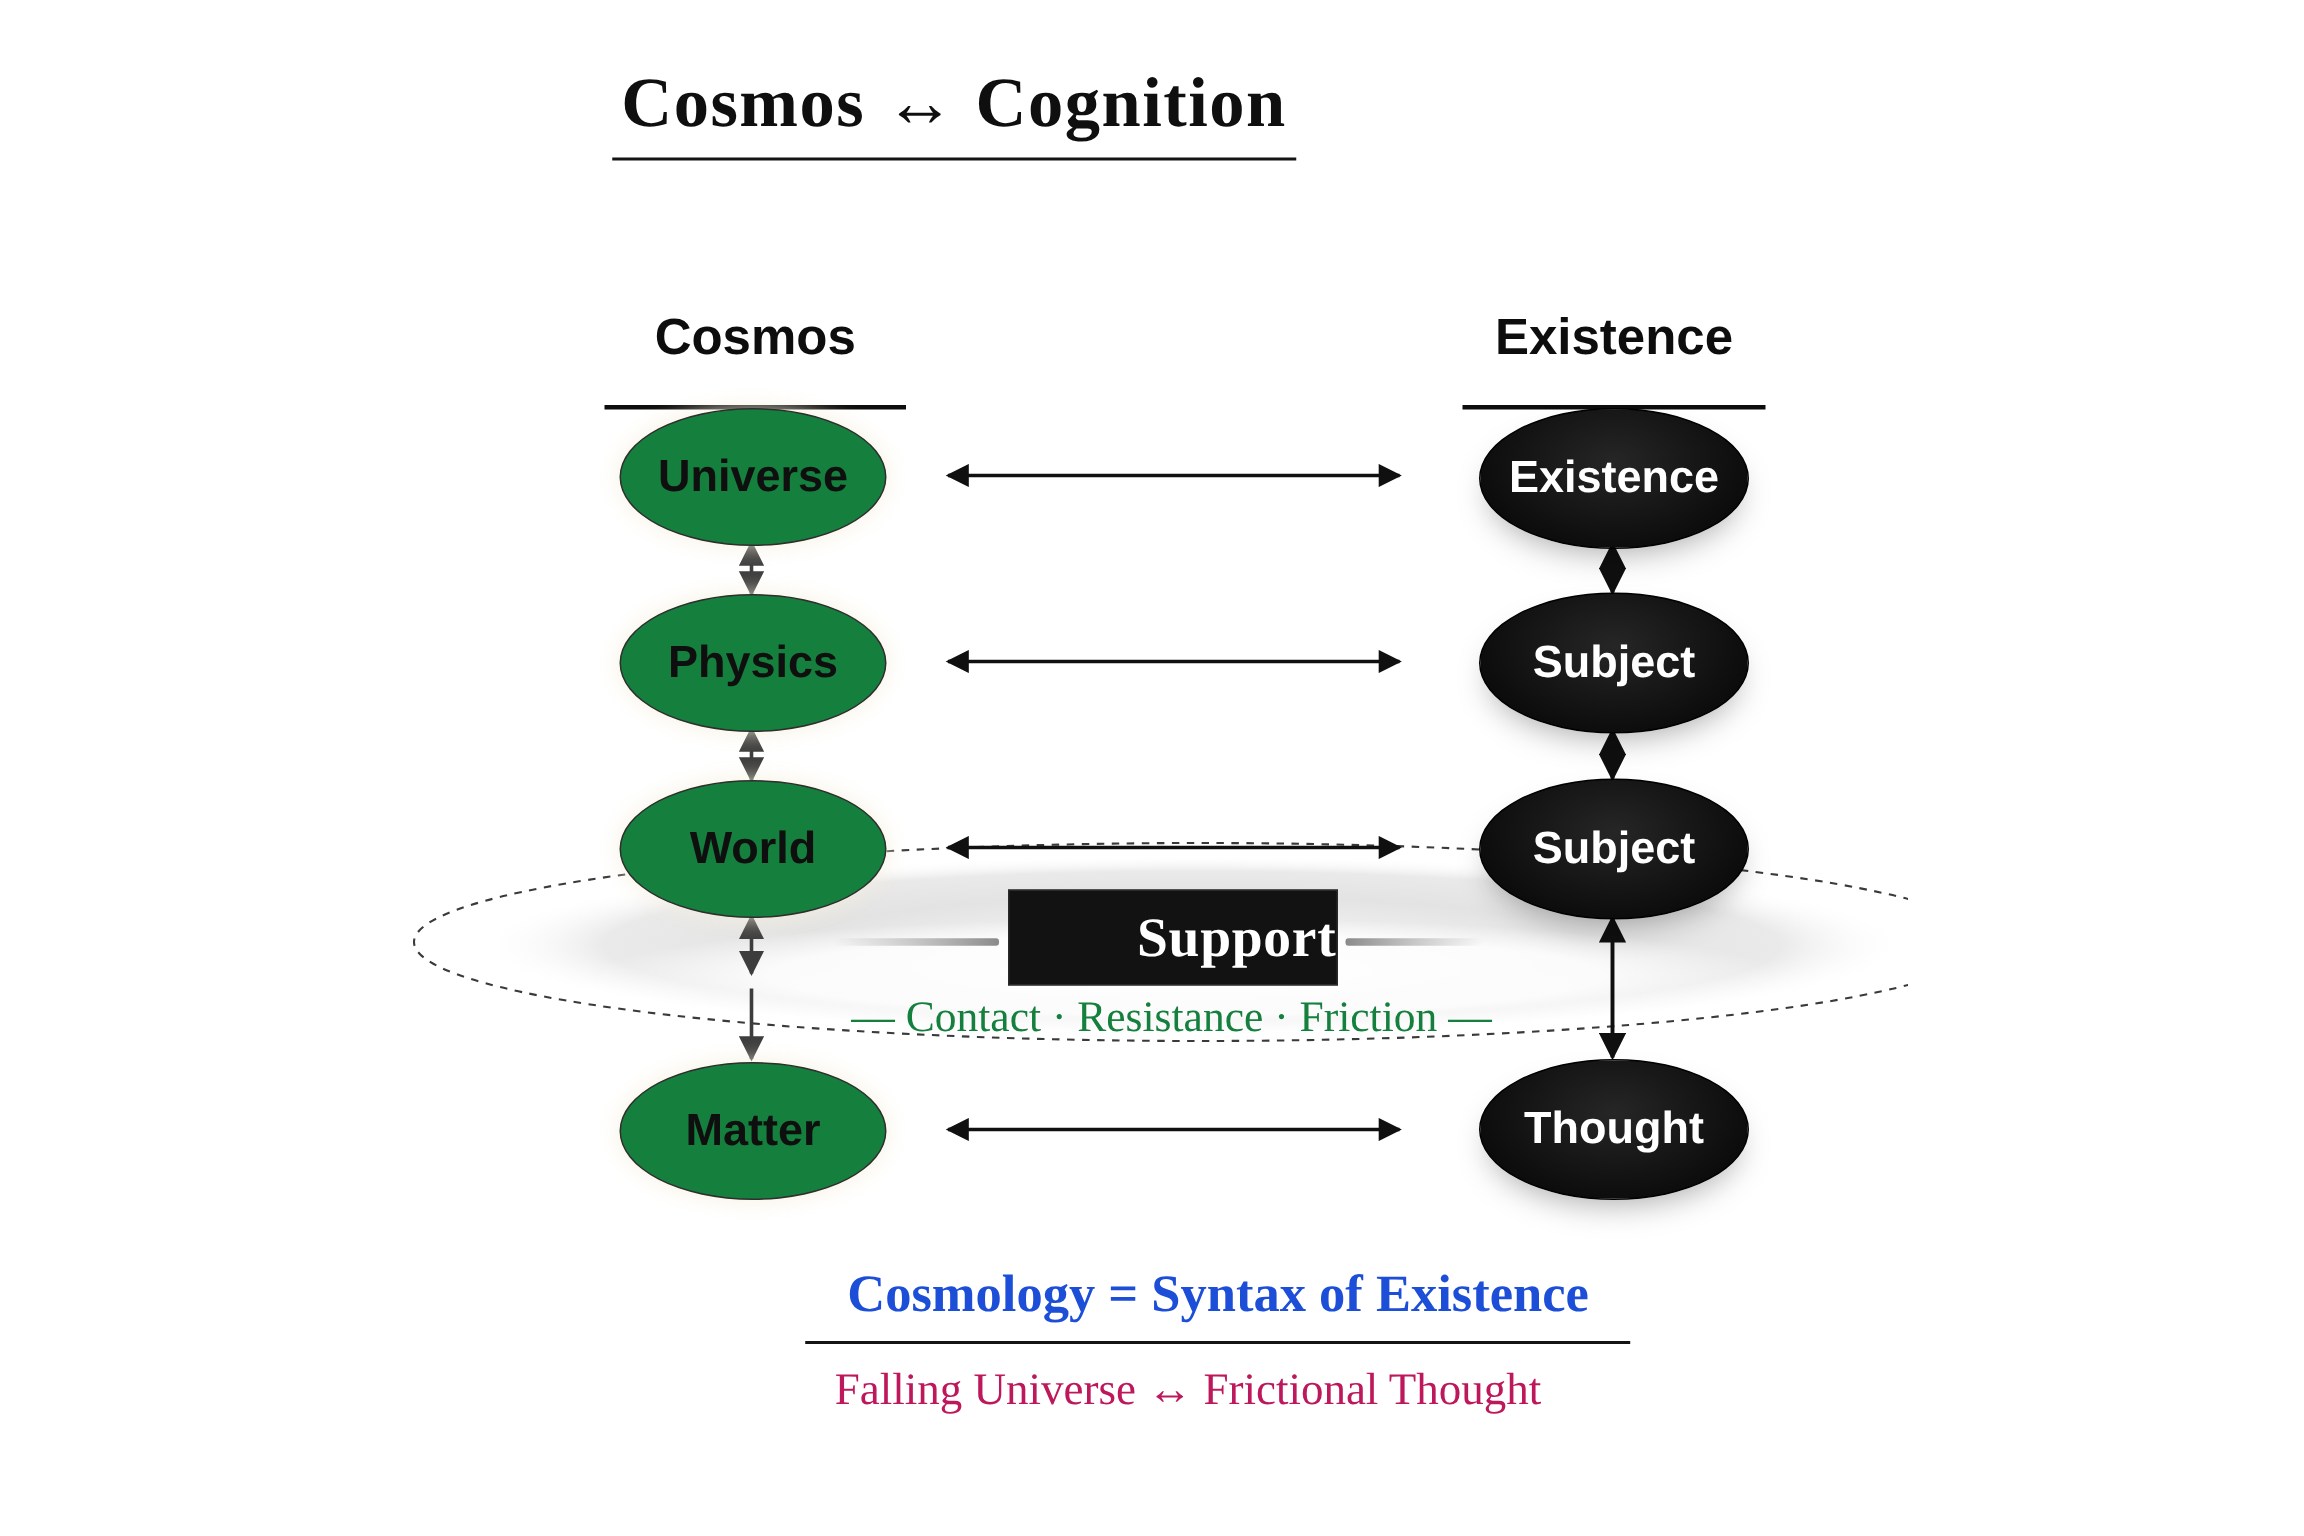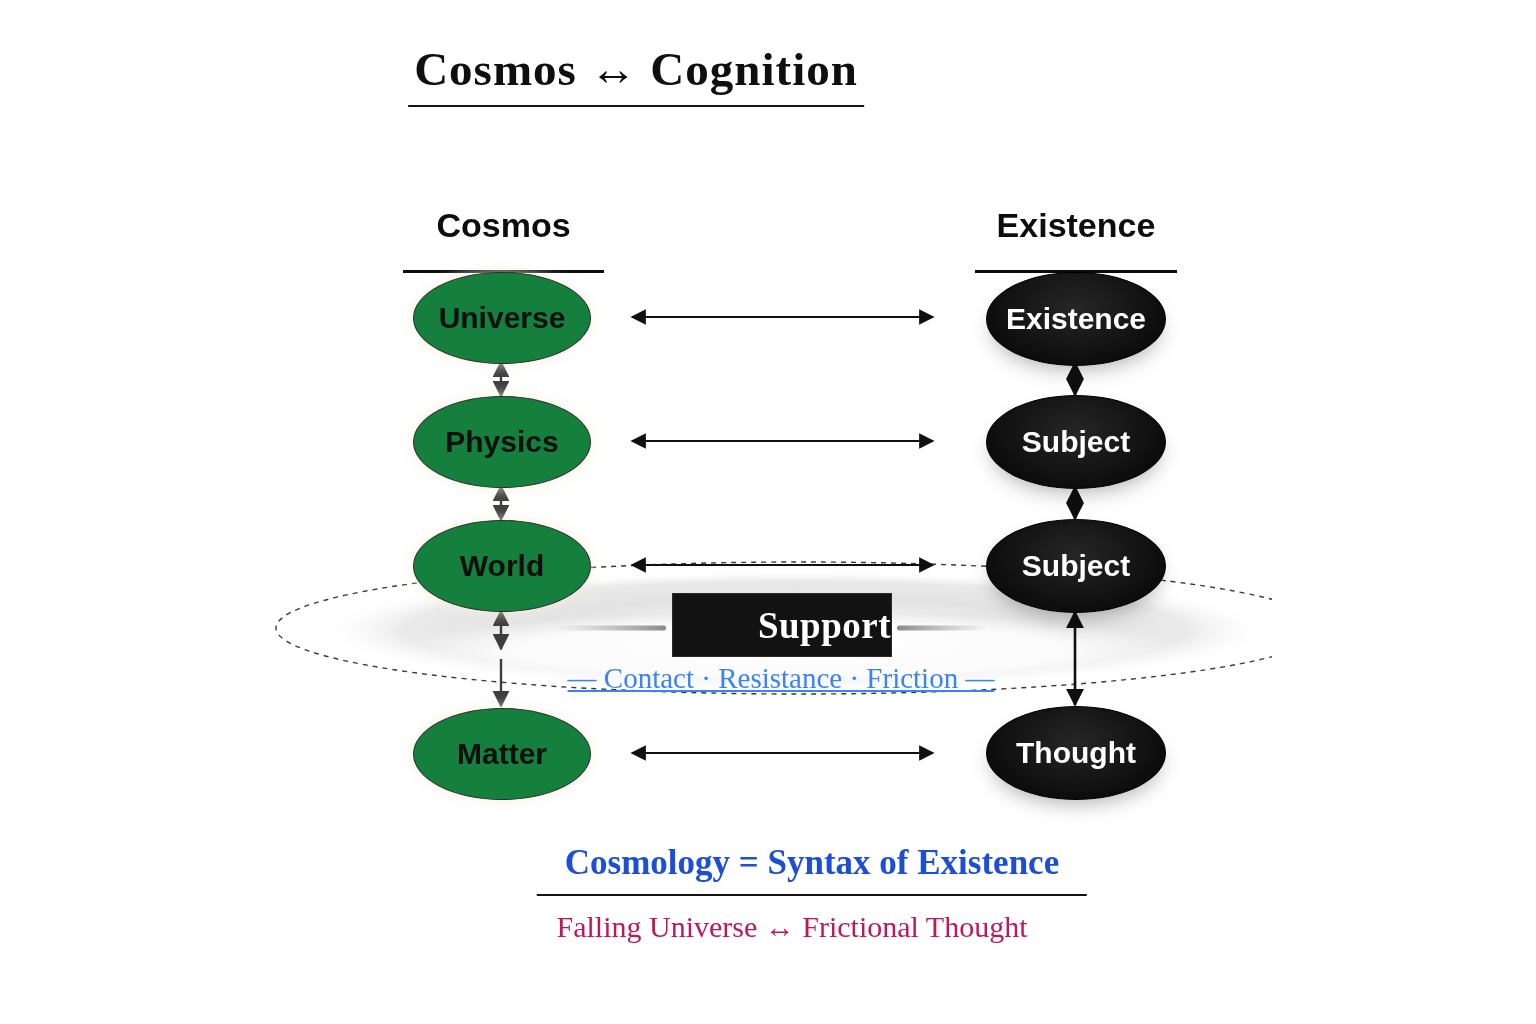"— Contact · Resistance ·" .support-caption { color: #3b82f6 -> #15803d; text-decoration: underline -> none }
